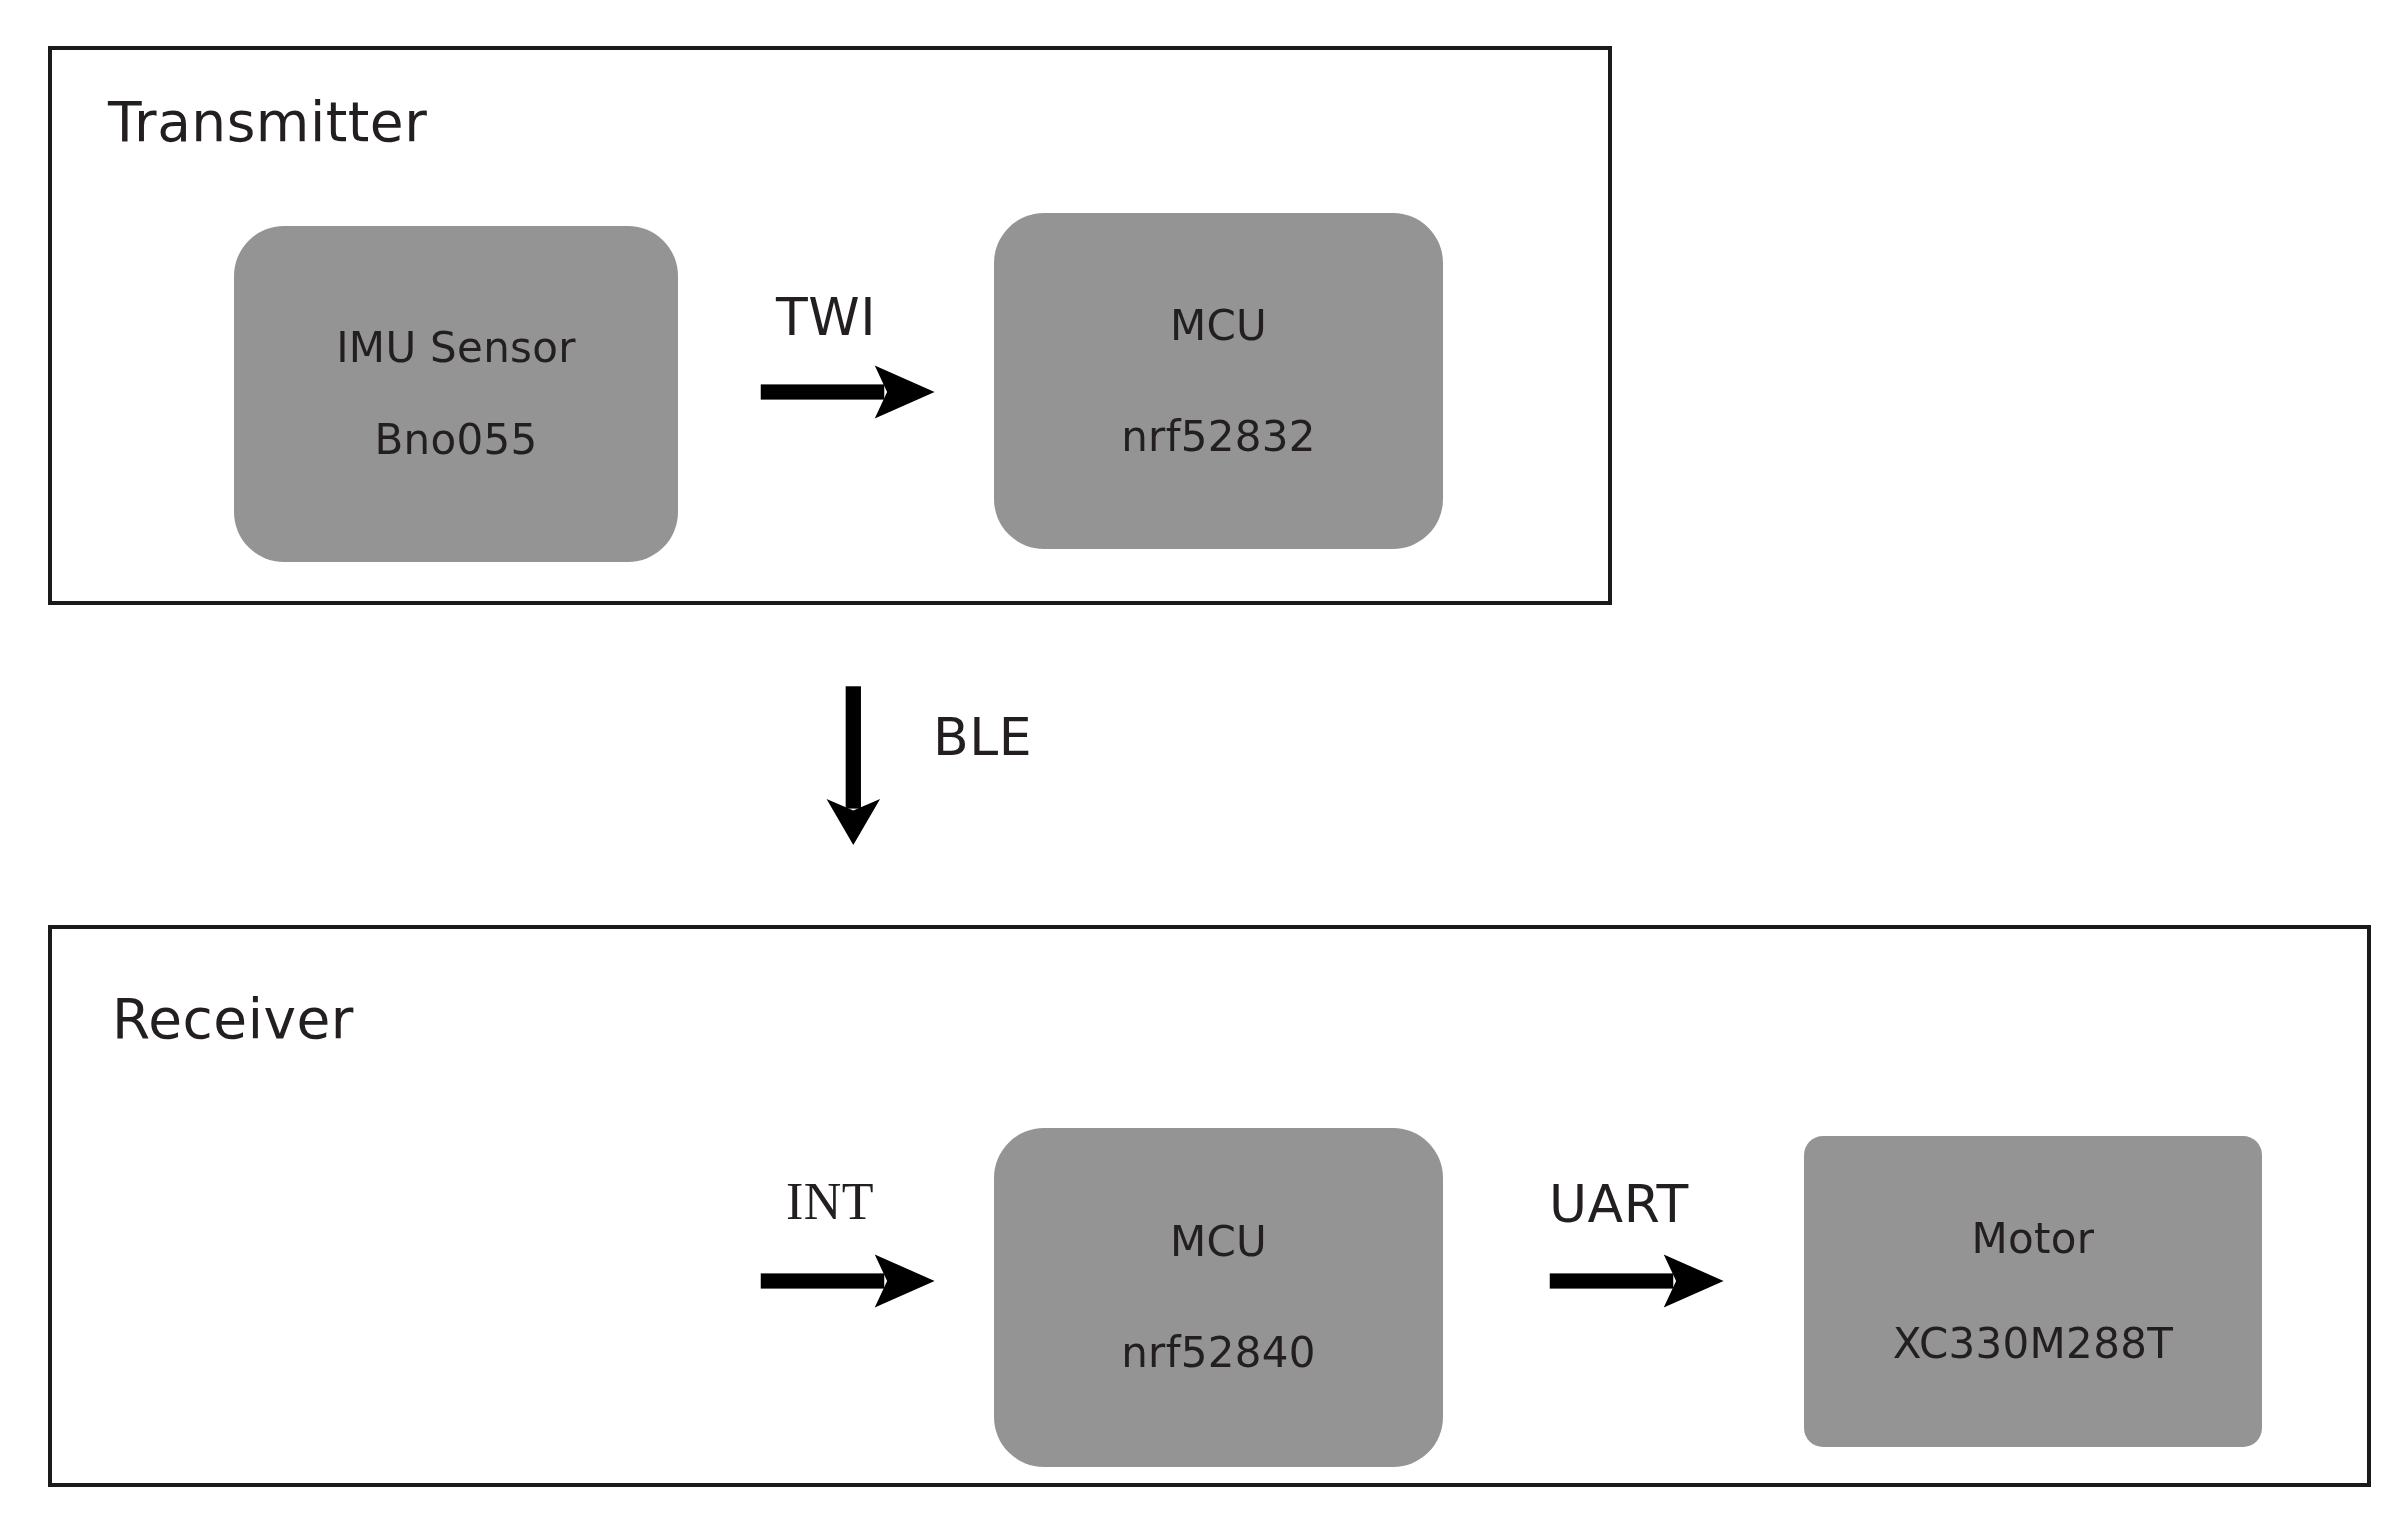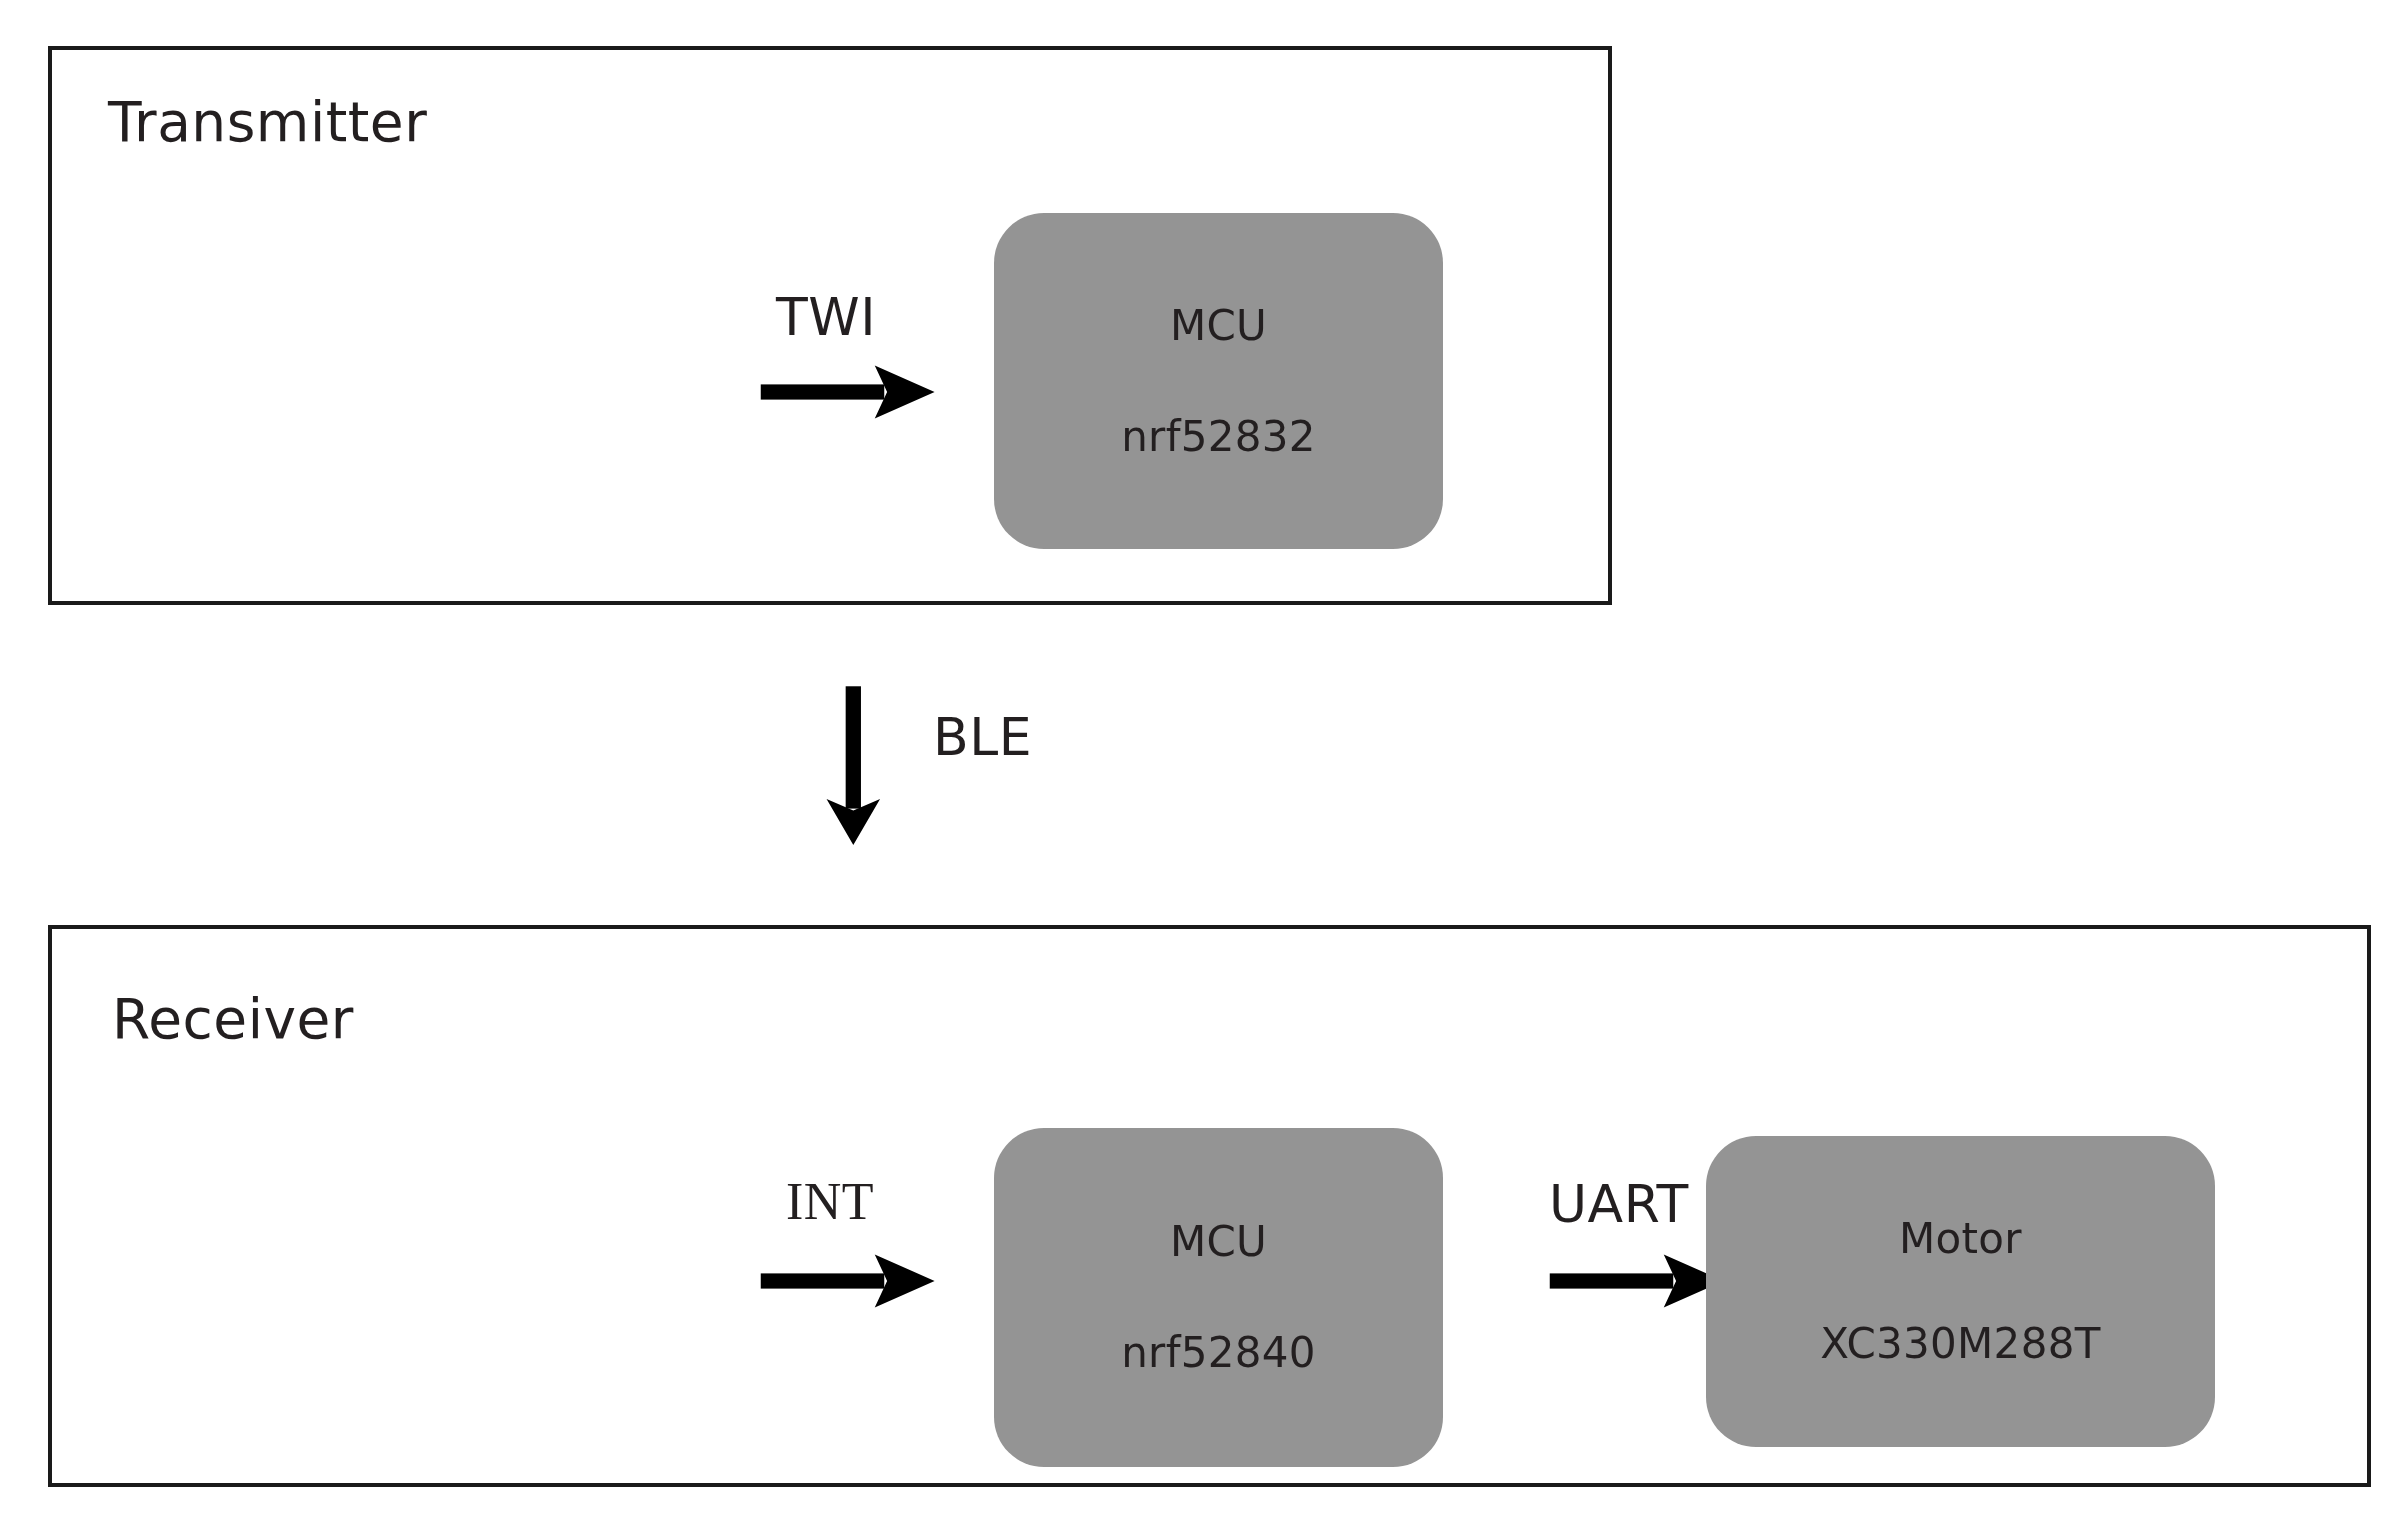"IMU Sensor" div.node { html: none -> <div> <div>IMU Sensor</div> <div>Bno055</div> </div> }
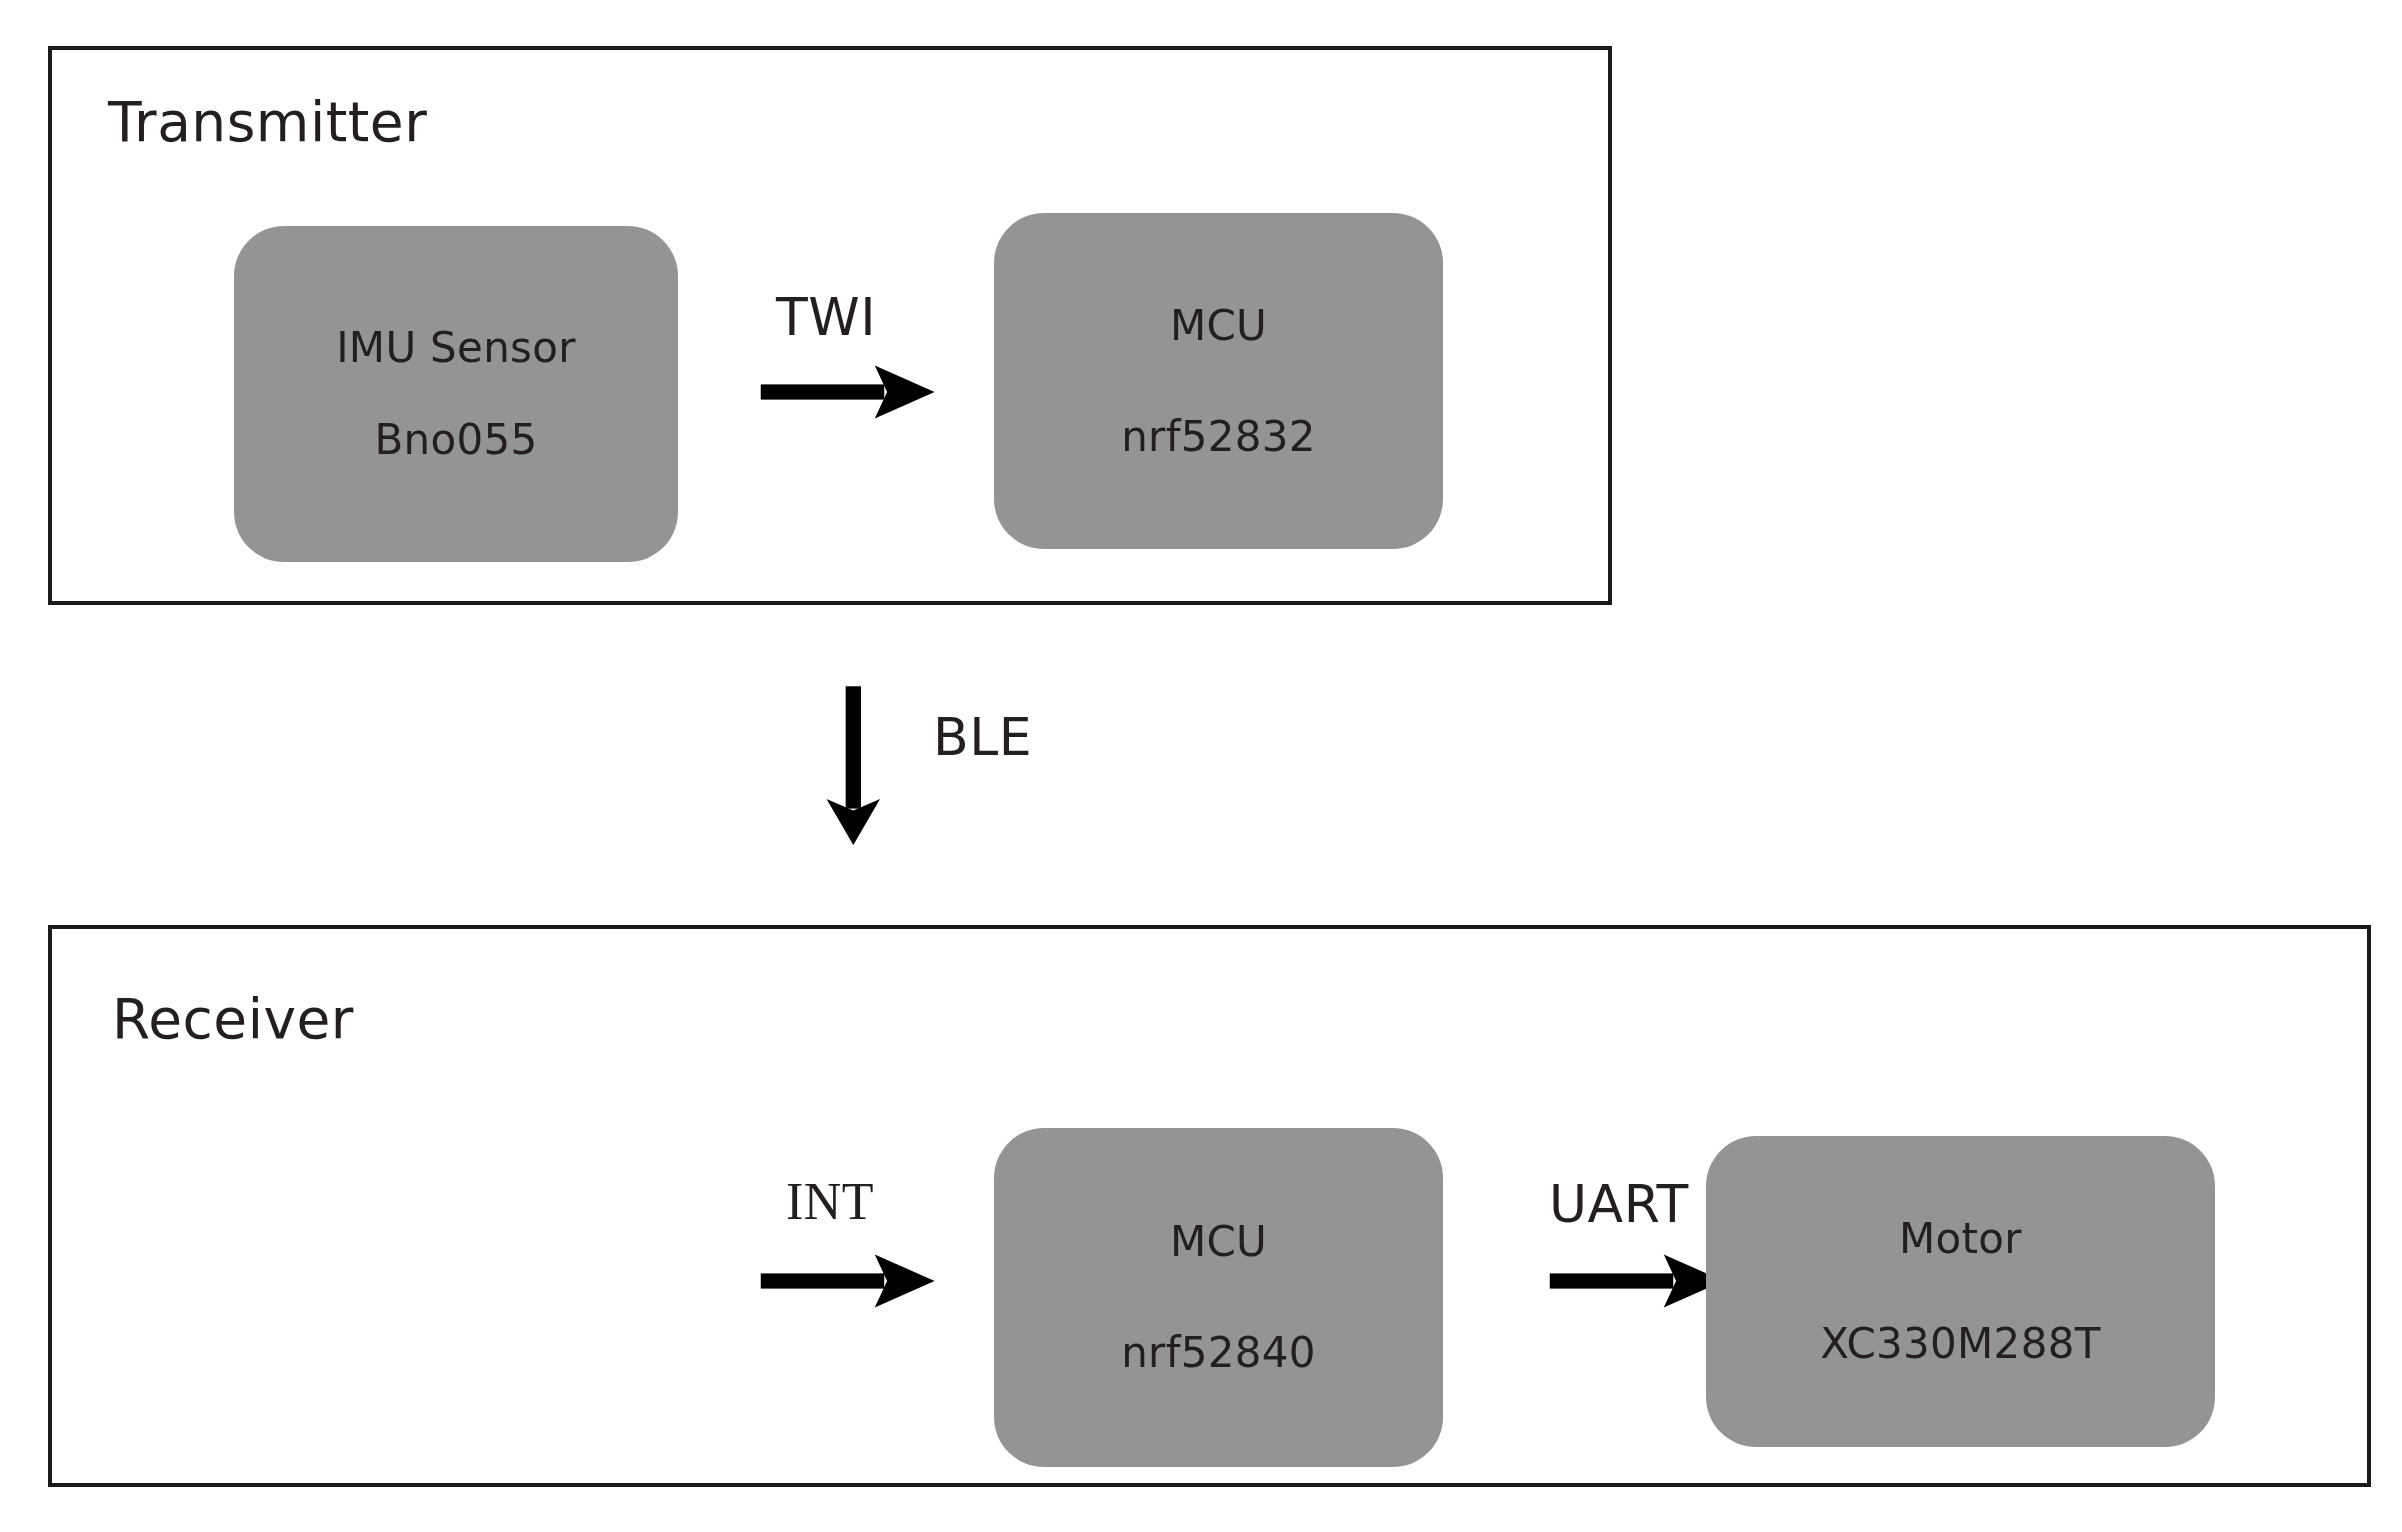"Motor" #node-motor { border-radius: none -> 19px; left: 1706px -> 1804px; width: 509px -> 458px }
